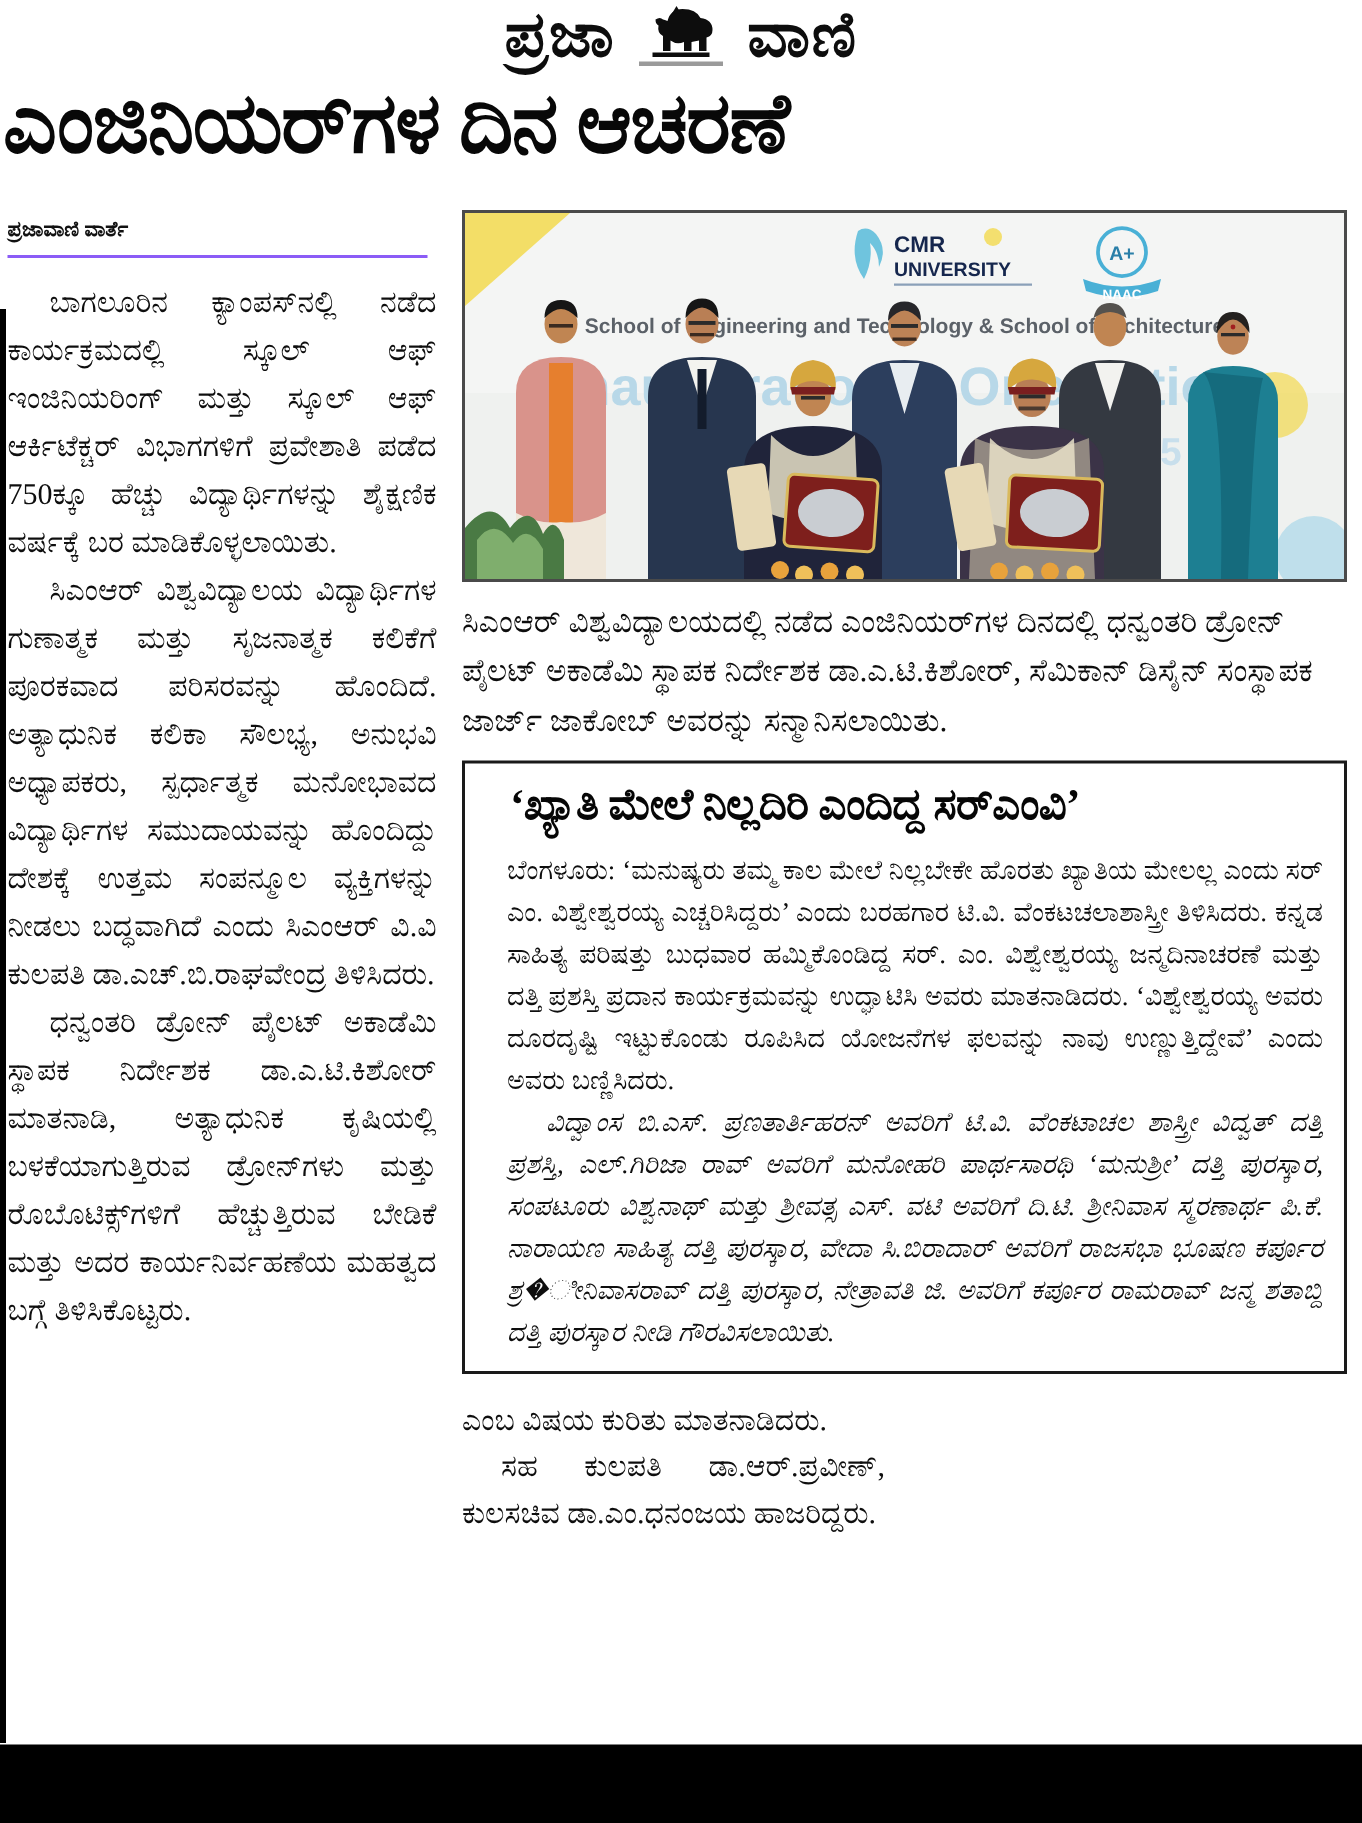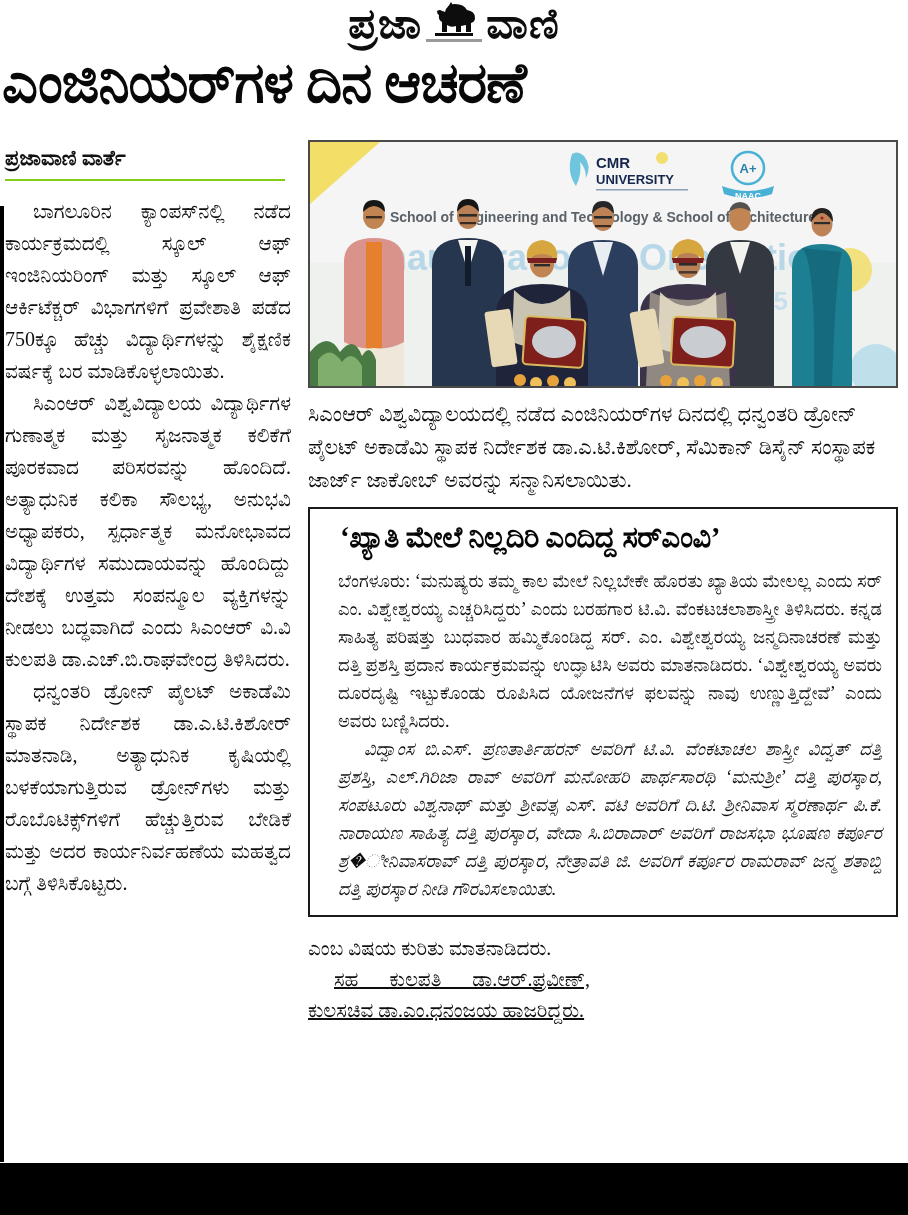"ಪ್ರಜಾ" .masthead-inner { align-items: flex-start -> center; gap: 4px -> 16px }
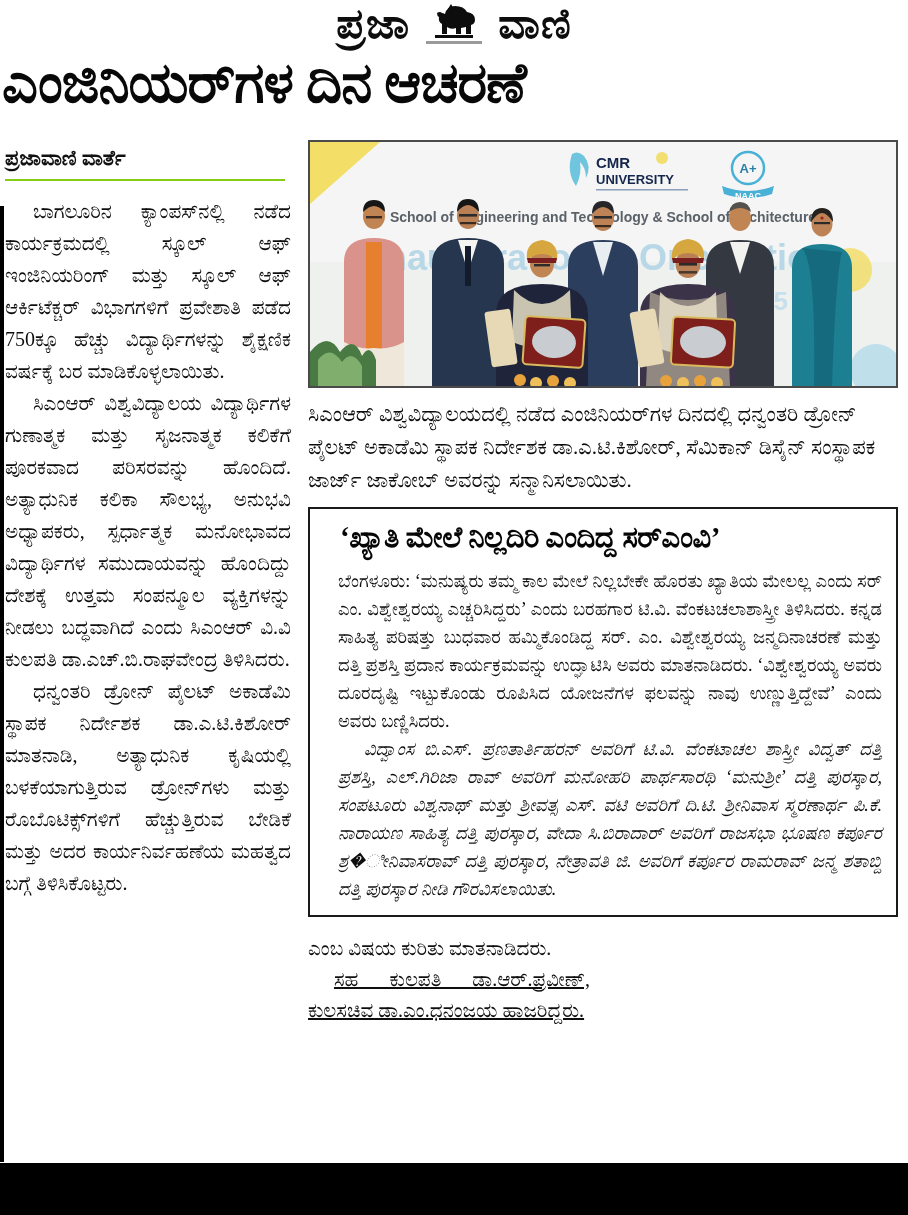"ಪ್ರಜಾವಾಣಿ ವಾರ್ತೆ" .byline { border-bottom: 2px solid #84cc16 -> 2px solid #8b5cf6; font-size: 21px -> 14px }
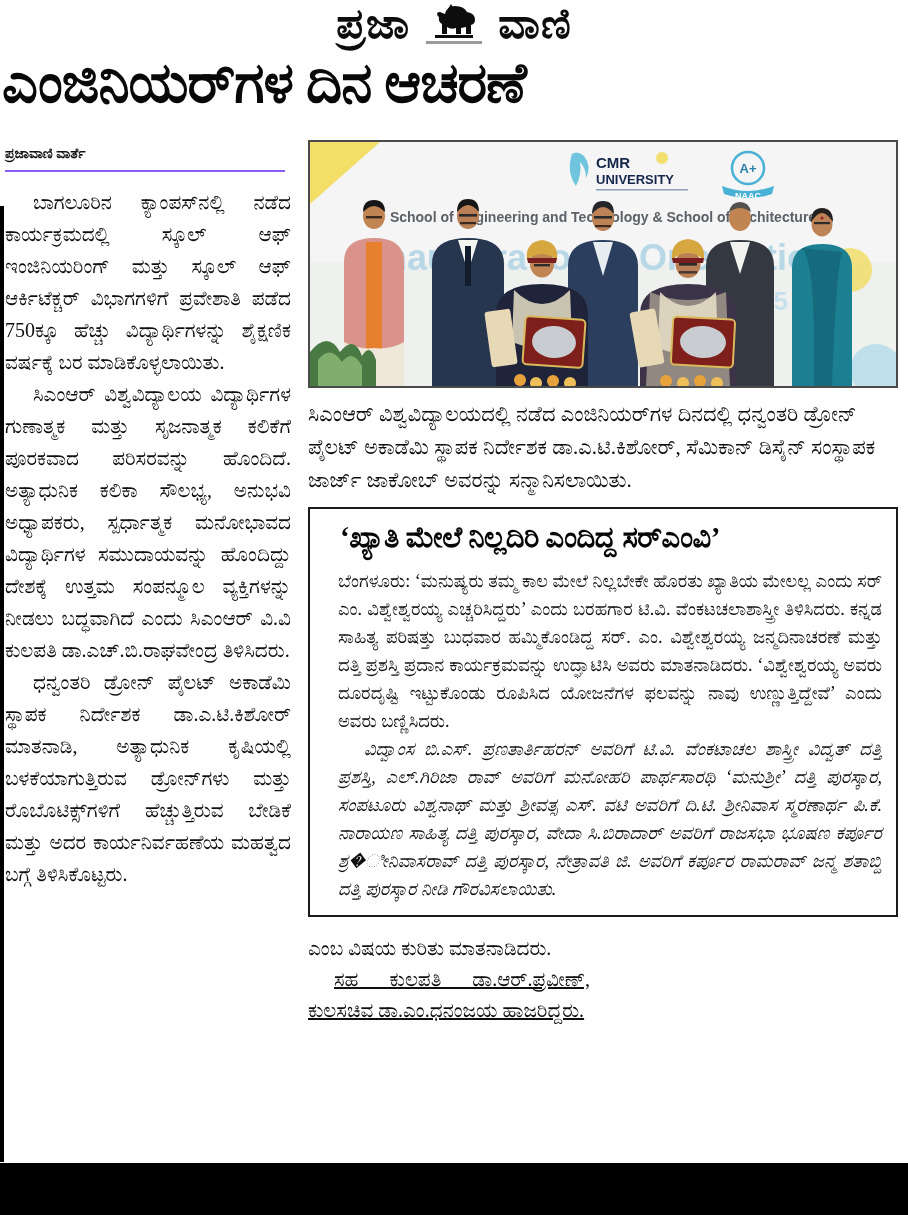"ಸಹ ಕುಲಪತಿ ಡಾ.ಆರ್.ಪ್ರವೀಣ್, ಕುಲಸಚಿವ" .bottom-col p.ind2 { text-decoration: underline -> none }
